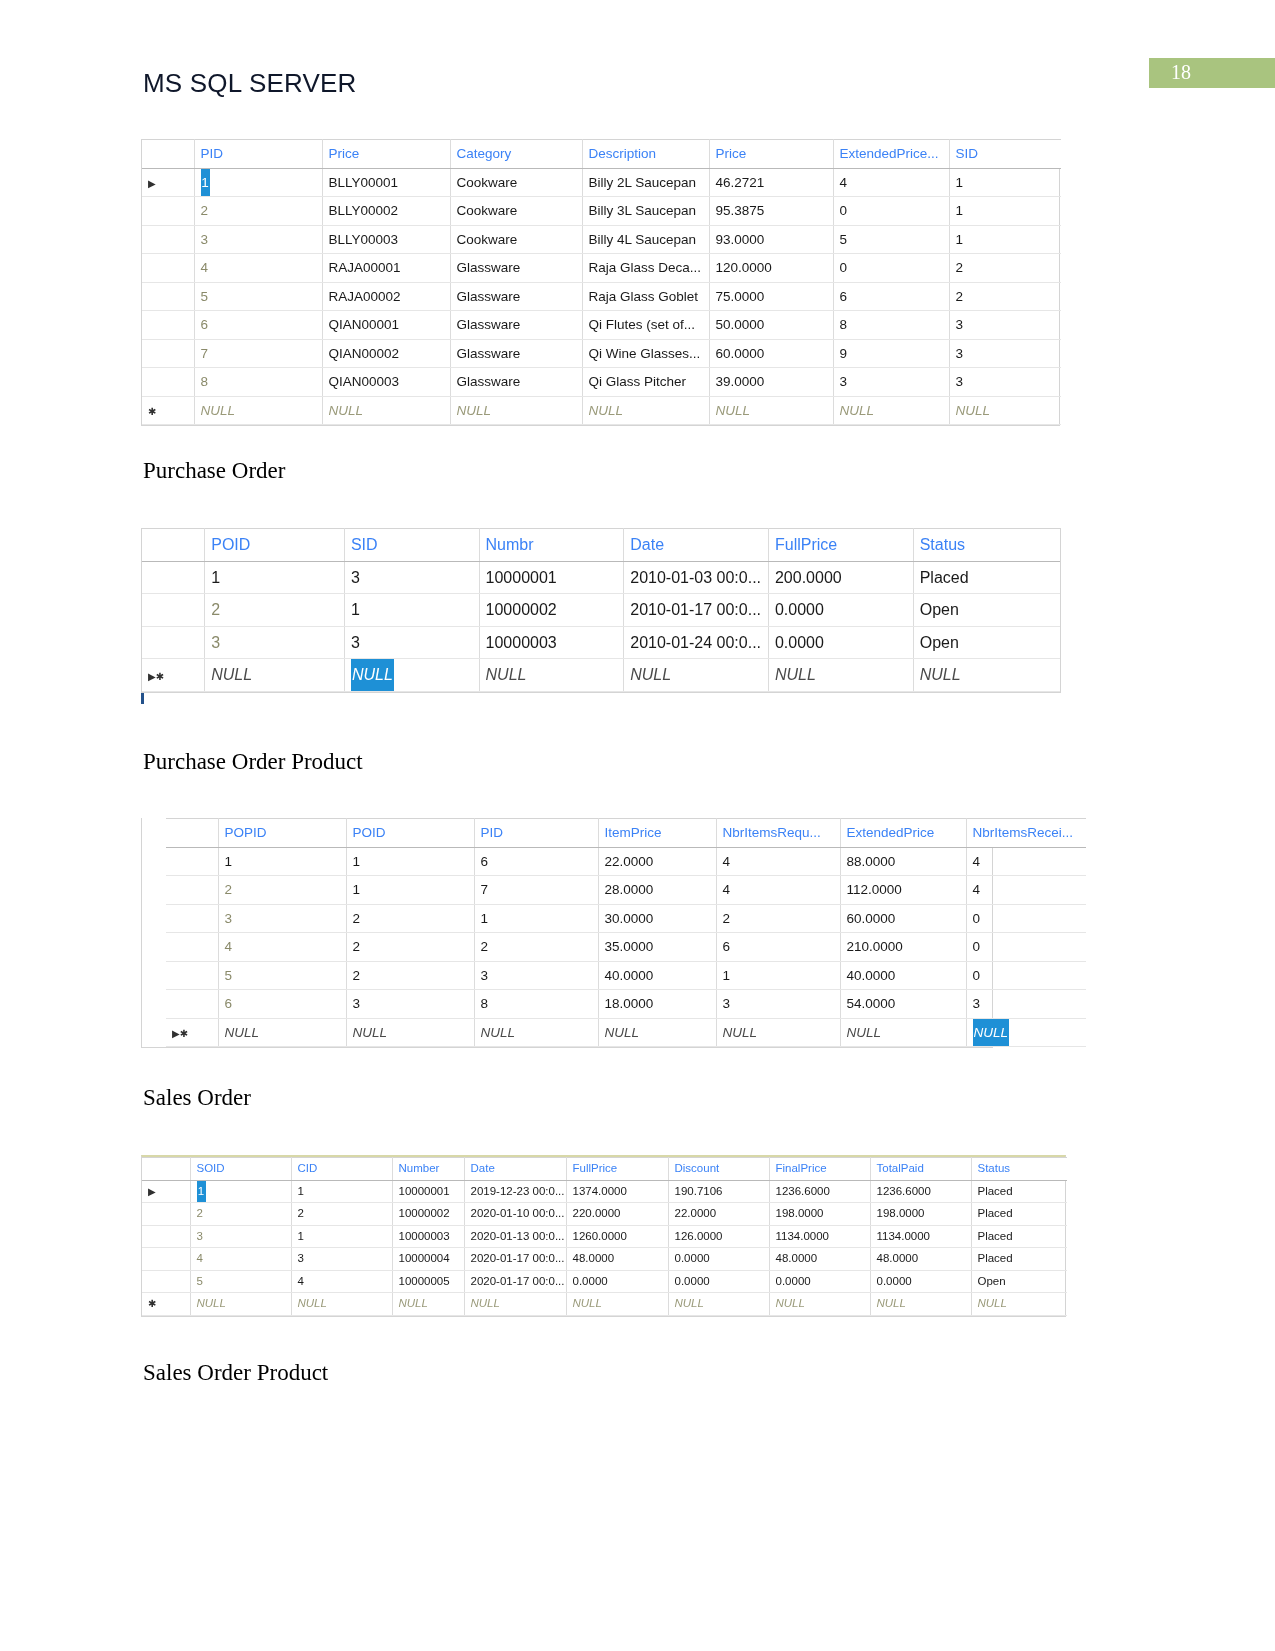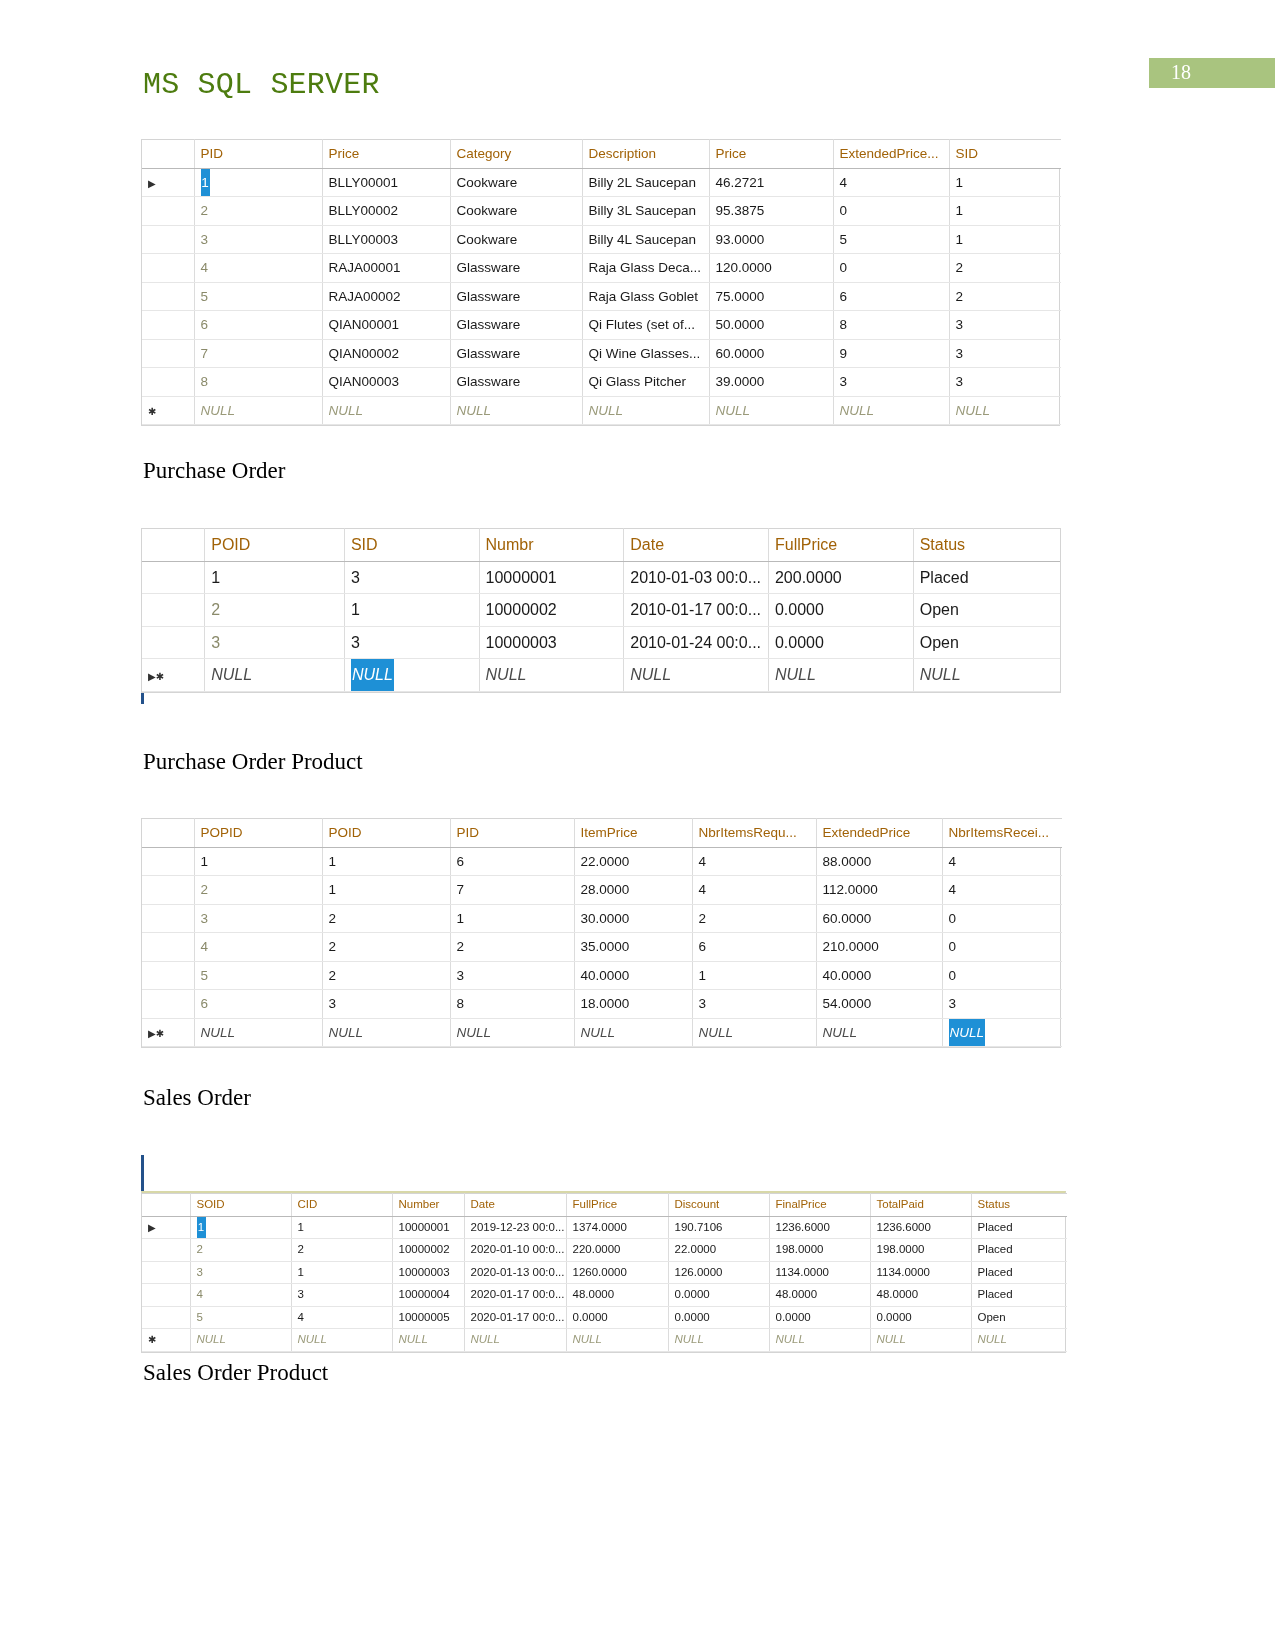"MS SQL SERVER" .doc-title { color: #4d7c0f -> #0f172a; font-family: Liberation Mono, monospace -> Liberation Sans, sans-serif; font-size: 30px -> 26px }
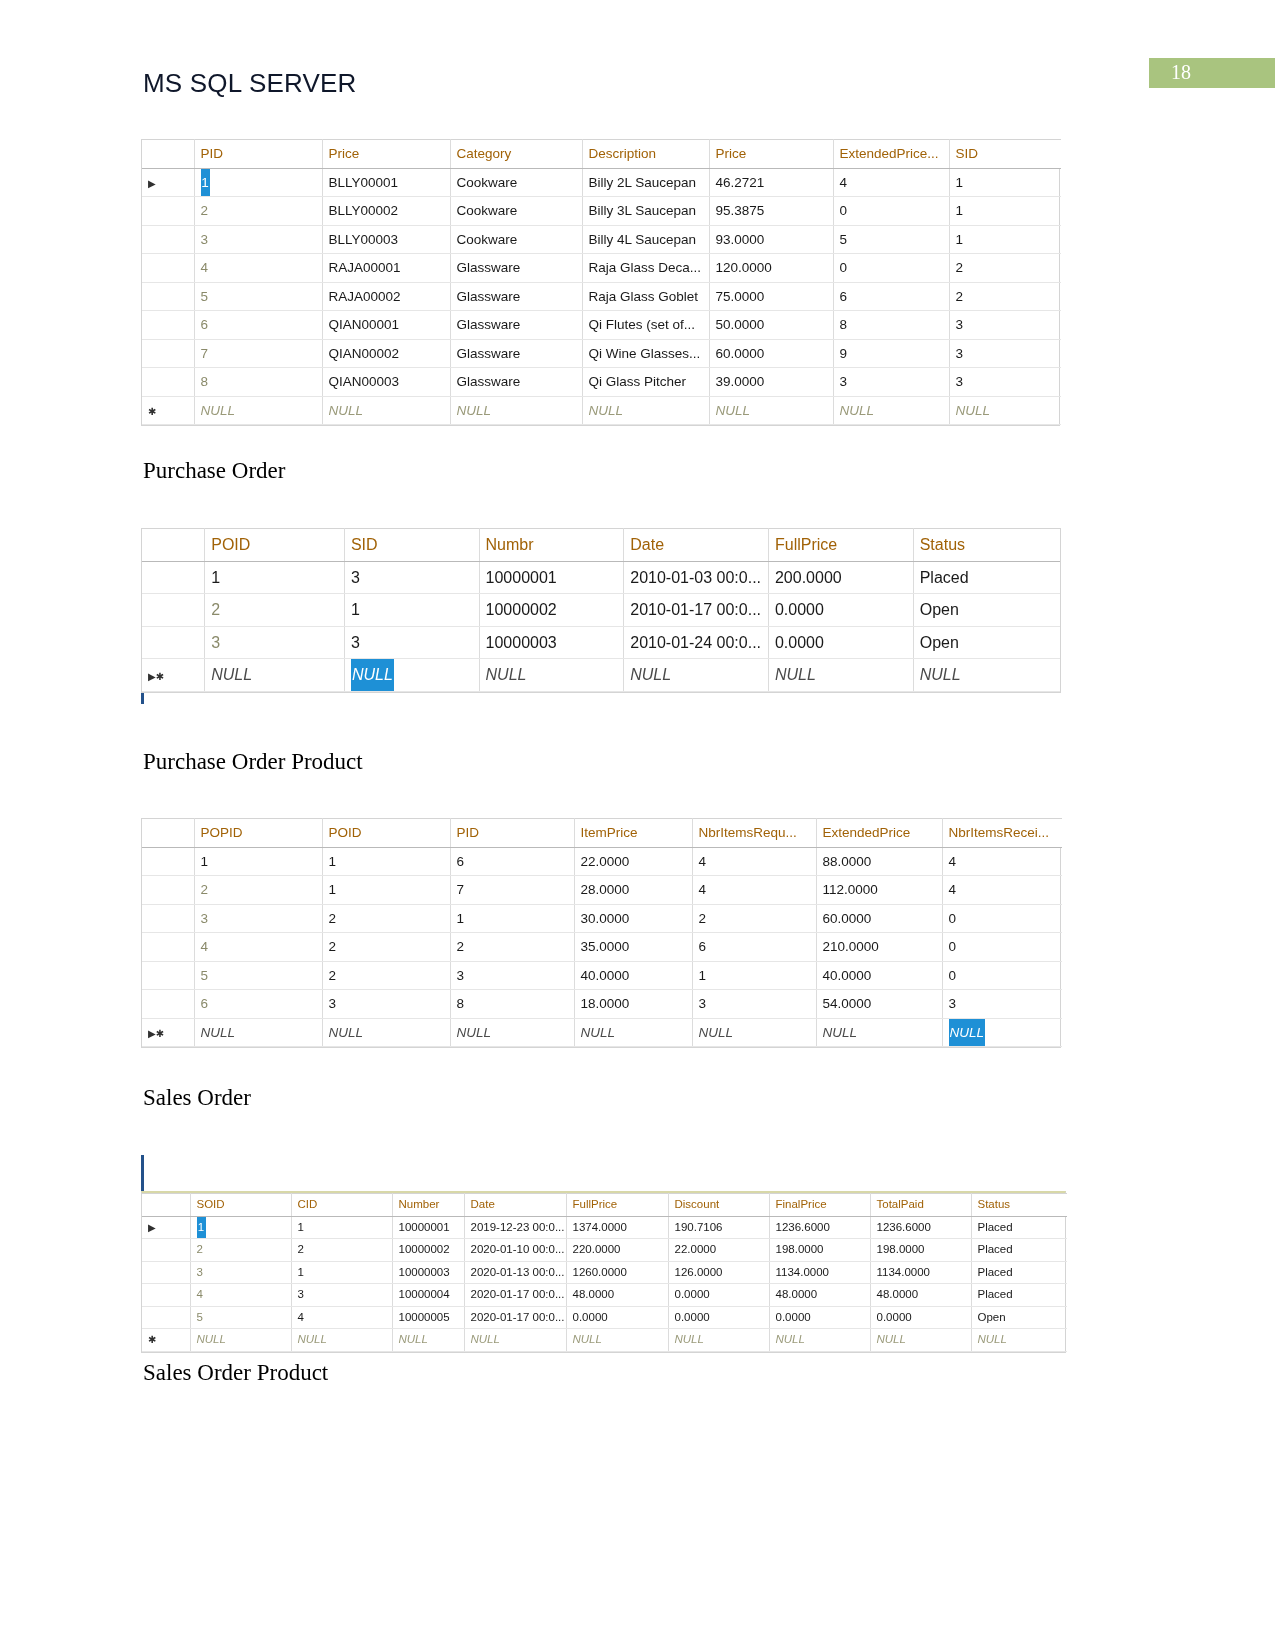"PID" .grid th { color: #a16207 -> #3b82f6 }
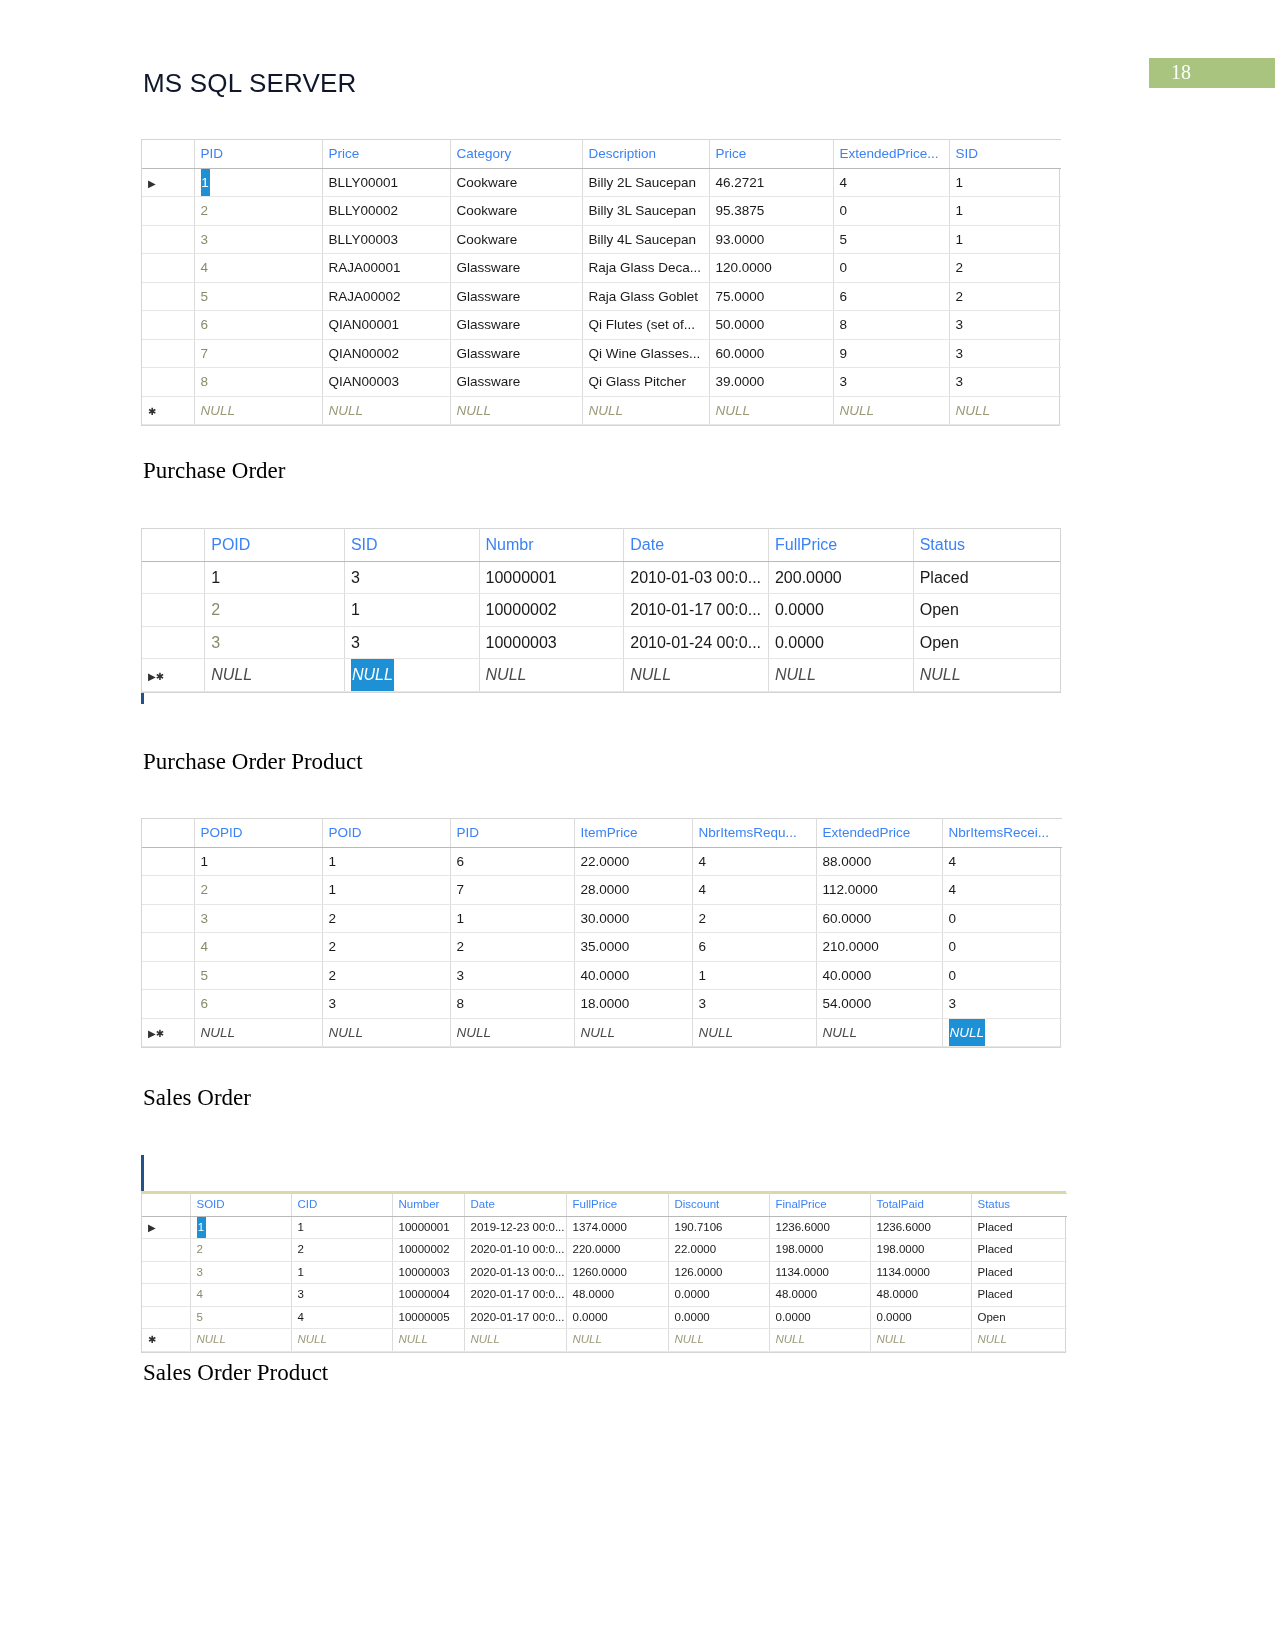"POPID" #grid-po-product { padding-left: none -> 24px; width: 920px -> 852px }
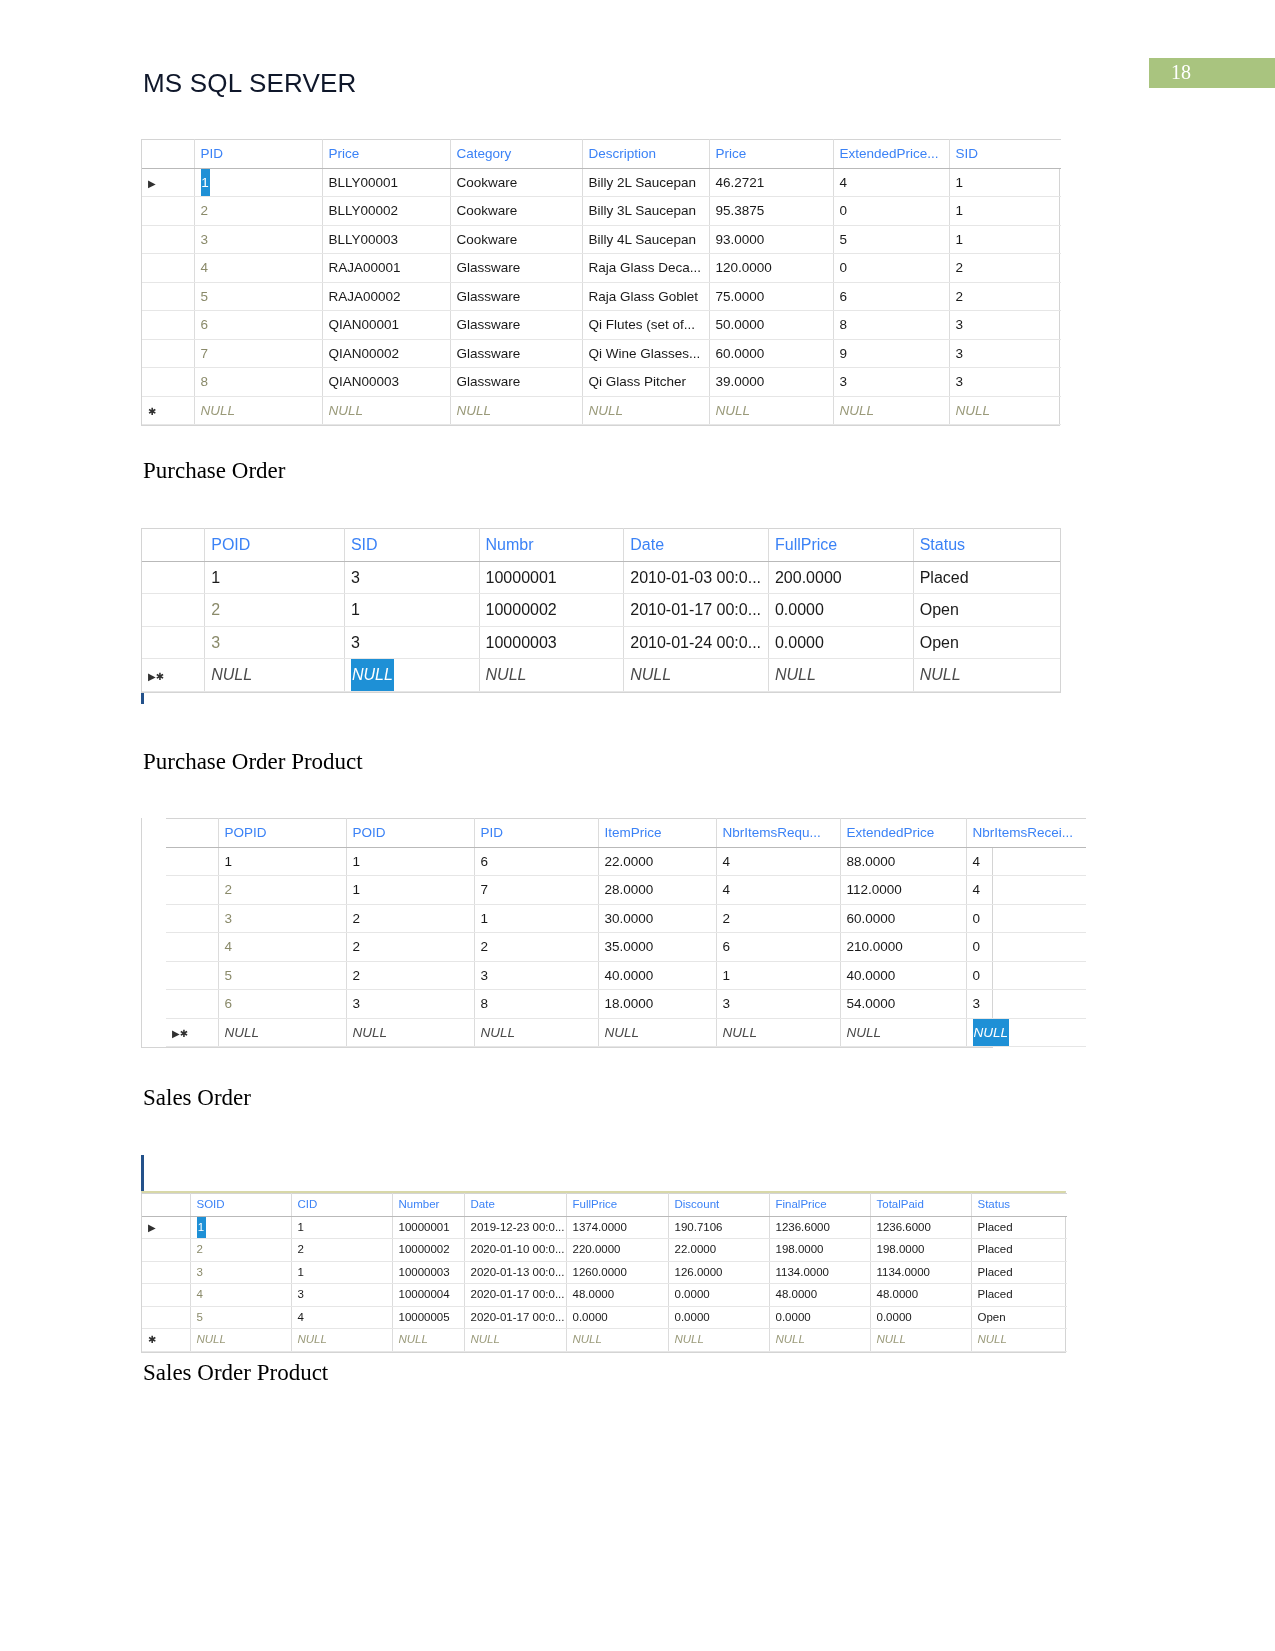"SOID" #grid-sales-order { margin-top: 36px -> none }
